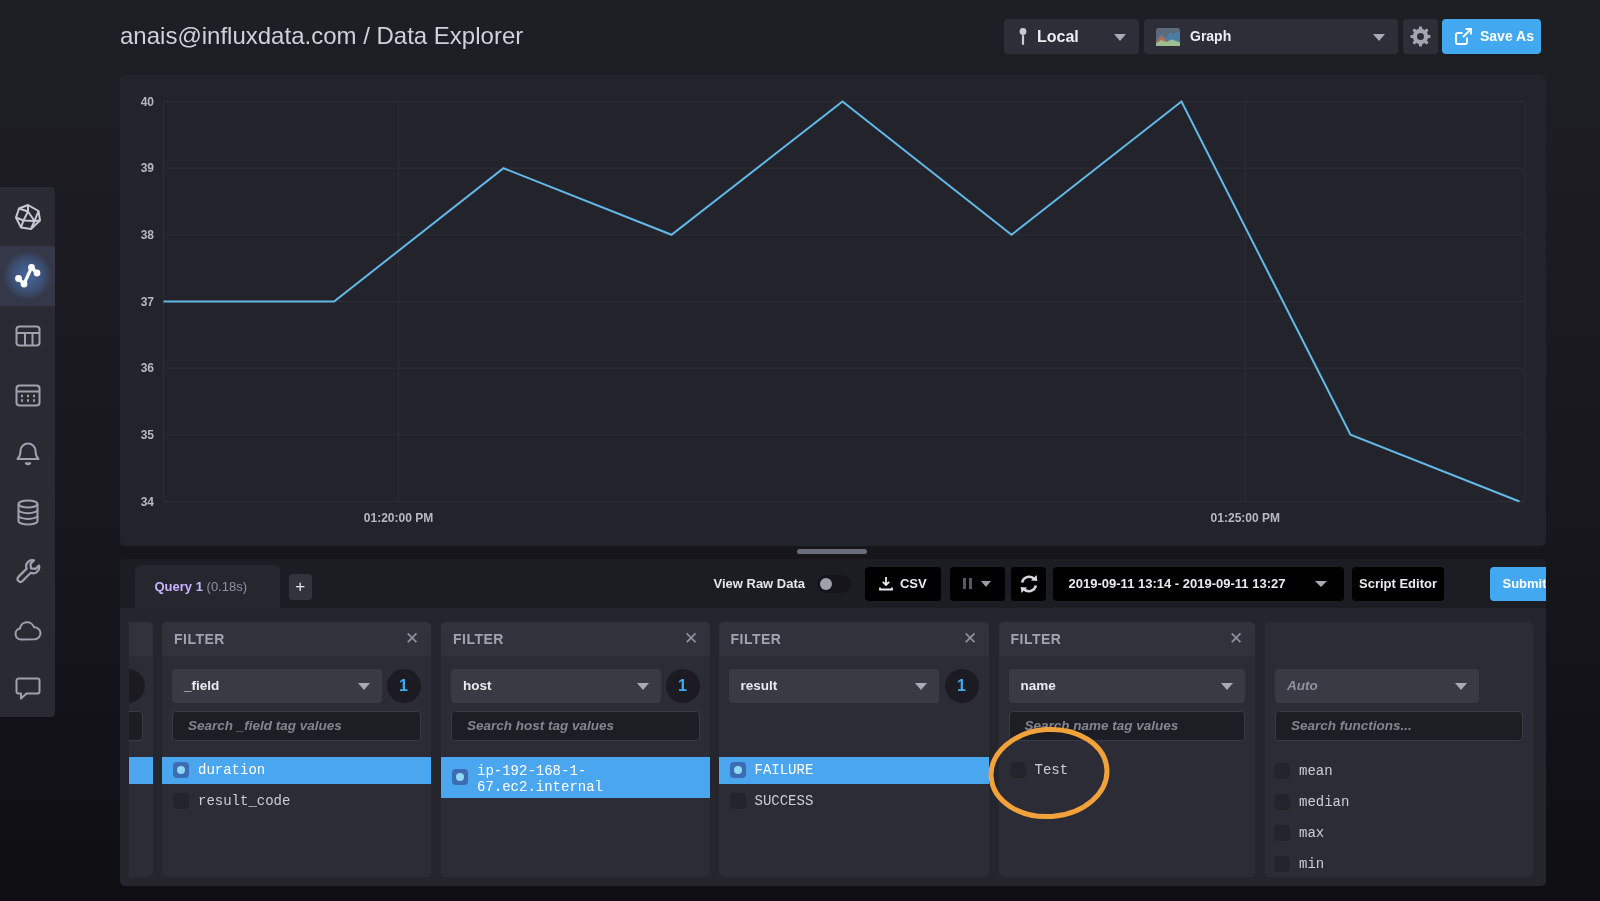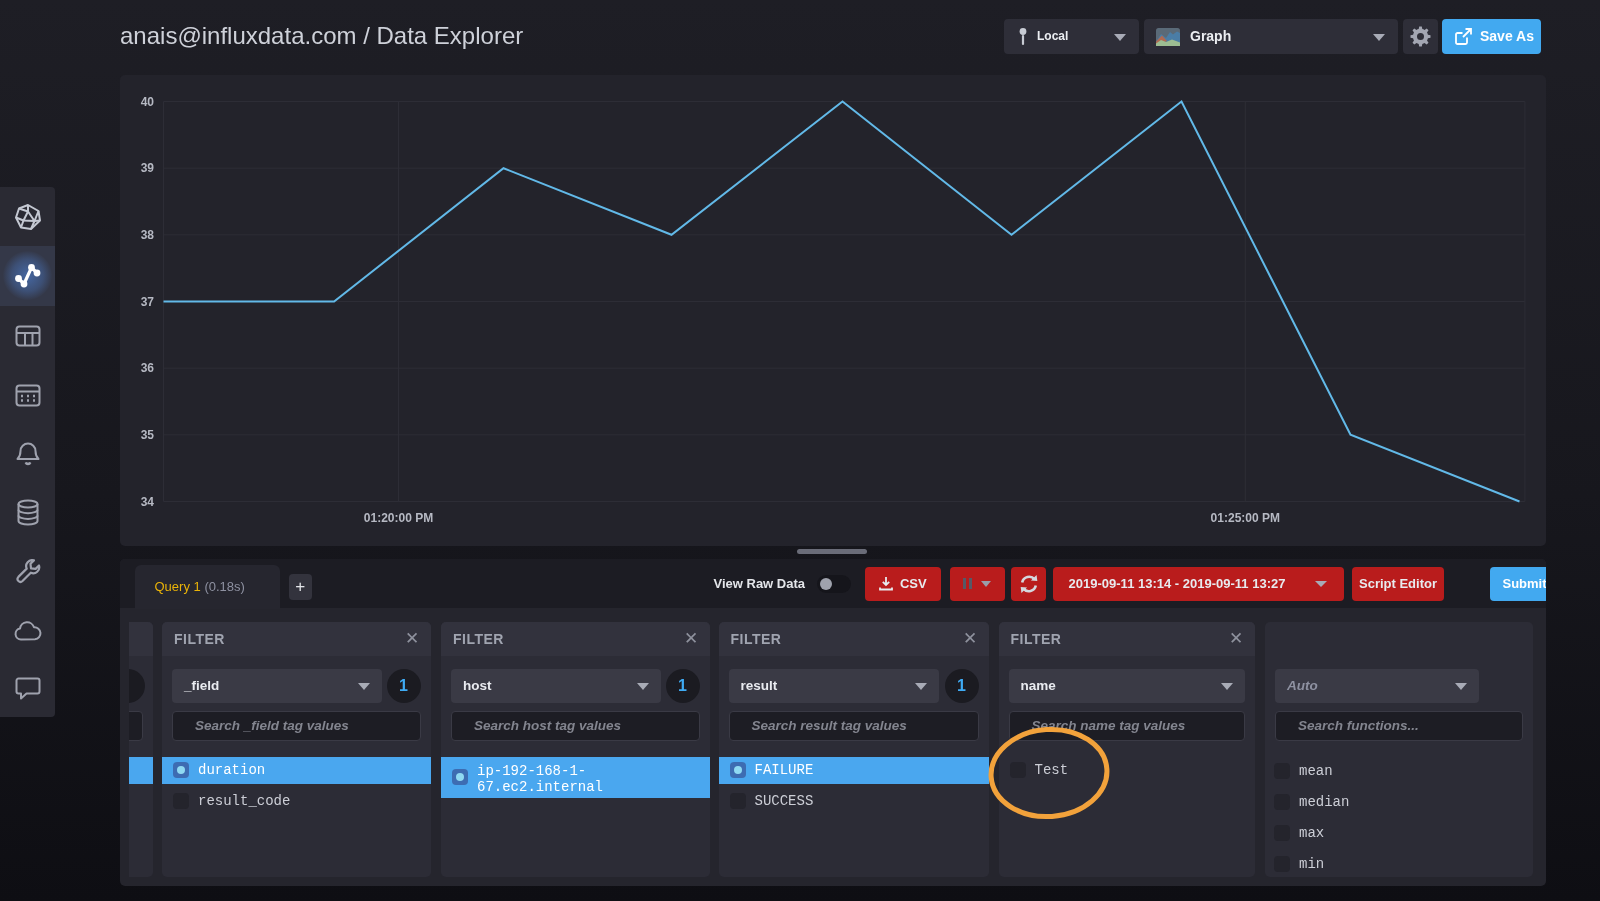"Local" div.abs { font-size: 12px -> 16px }
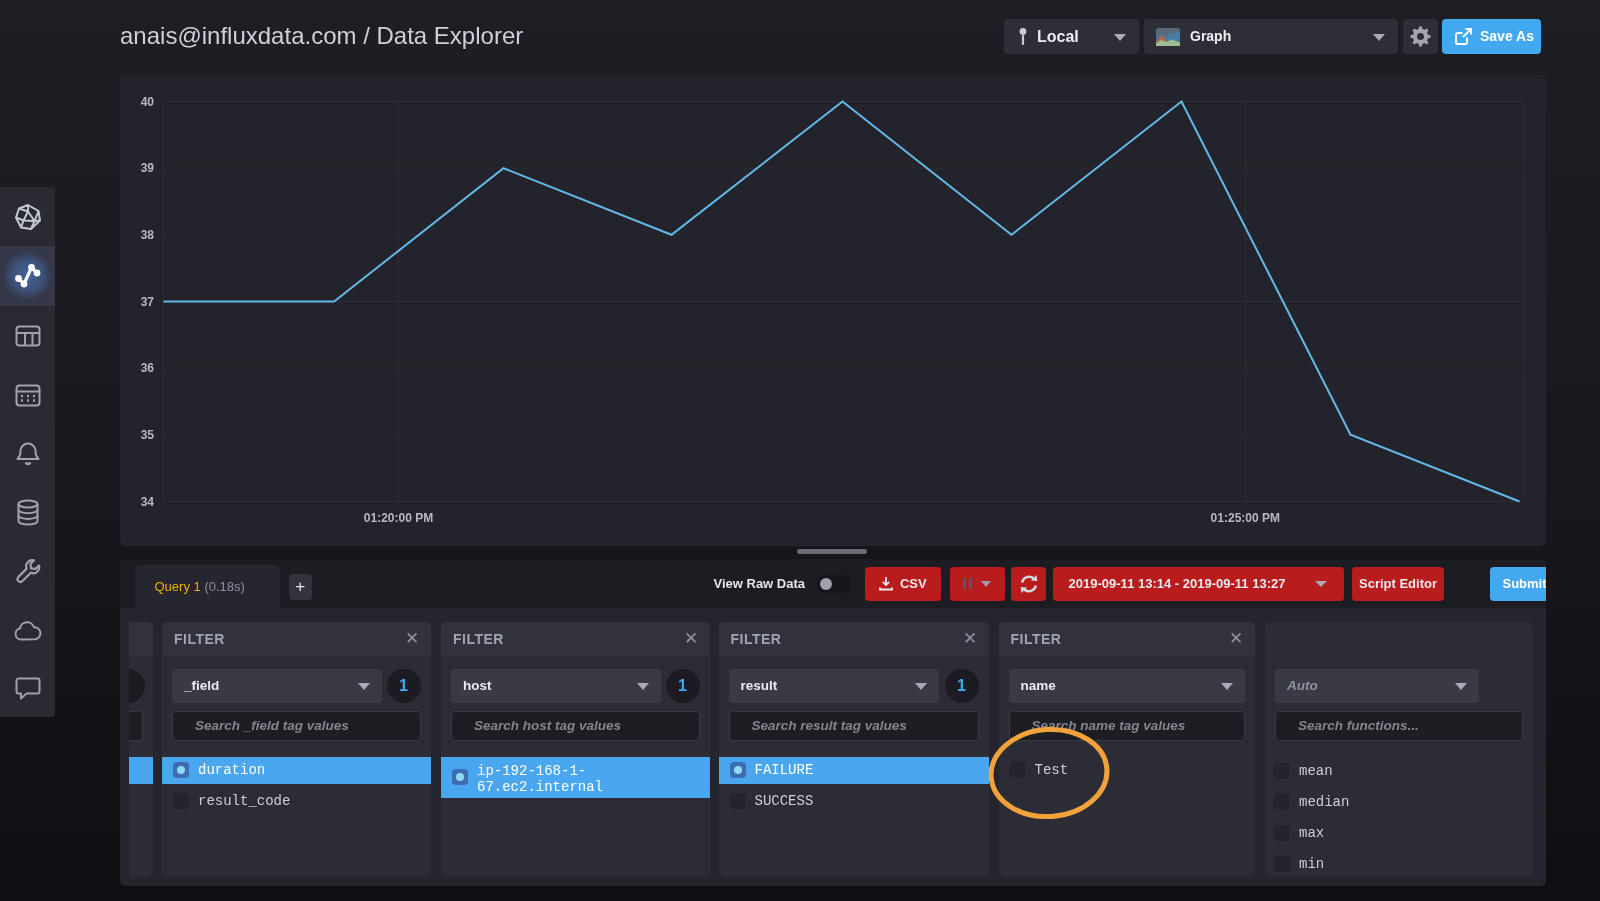"Query 1" span { color: #eab308 -> #c4b5fd; font-weight: normal -> bold }
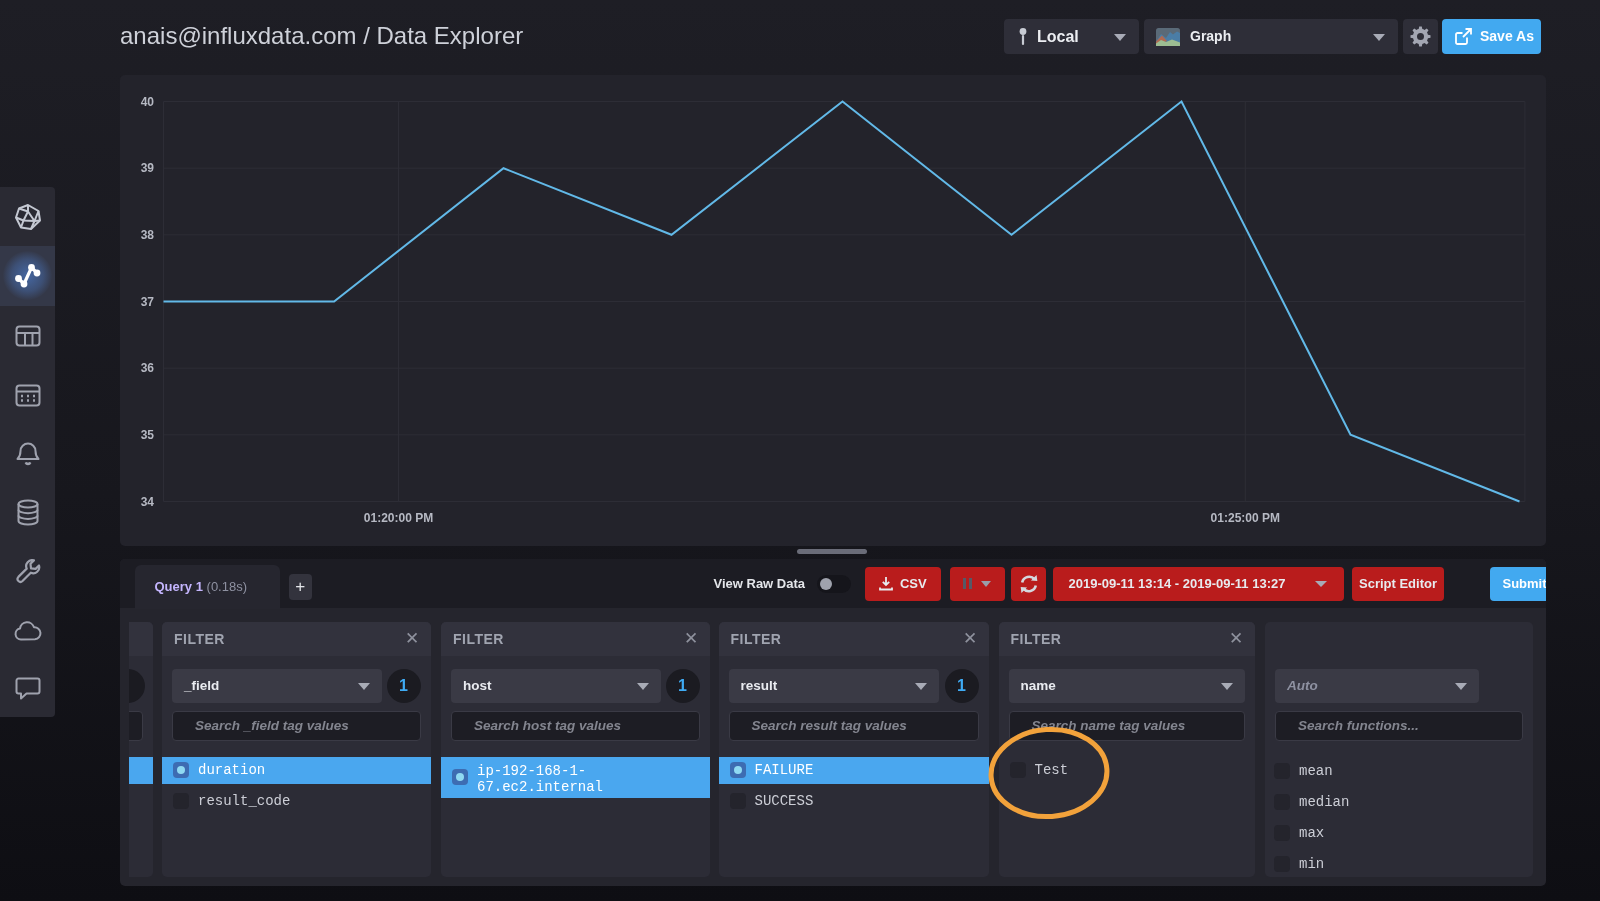"CSV" .btn { background: #b91c1c -> #000000 }
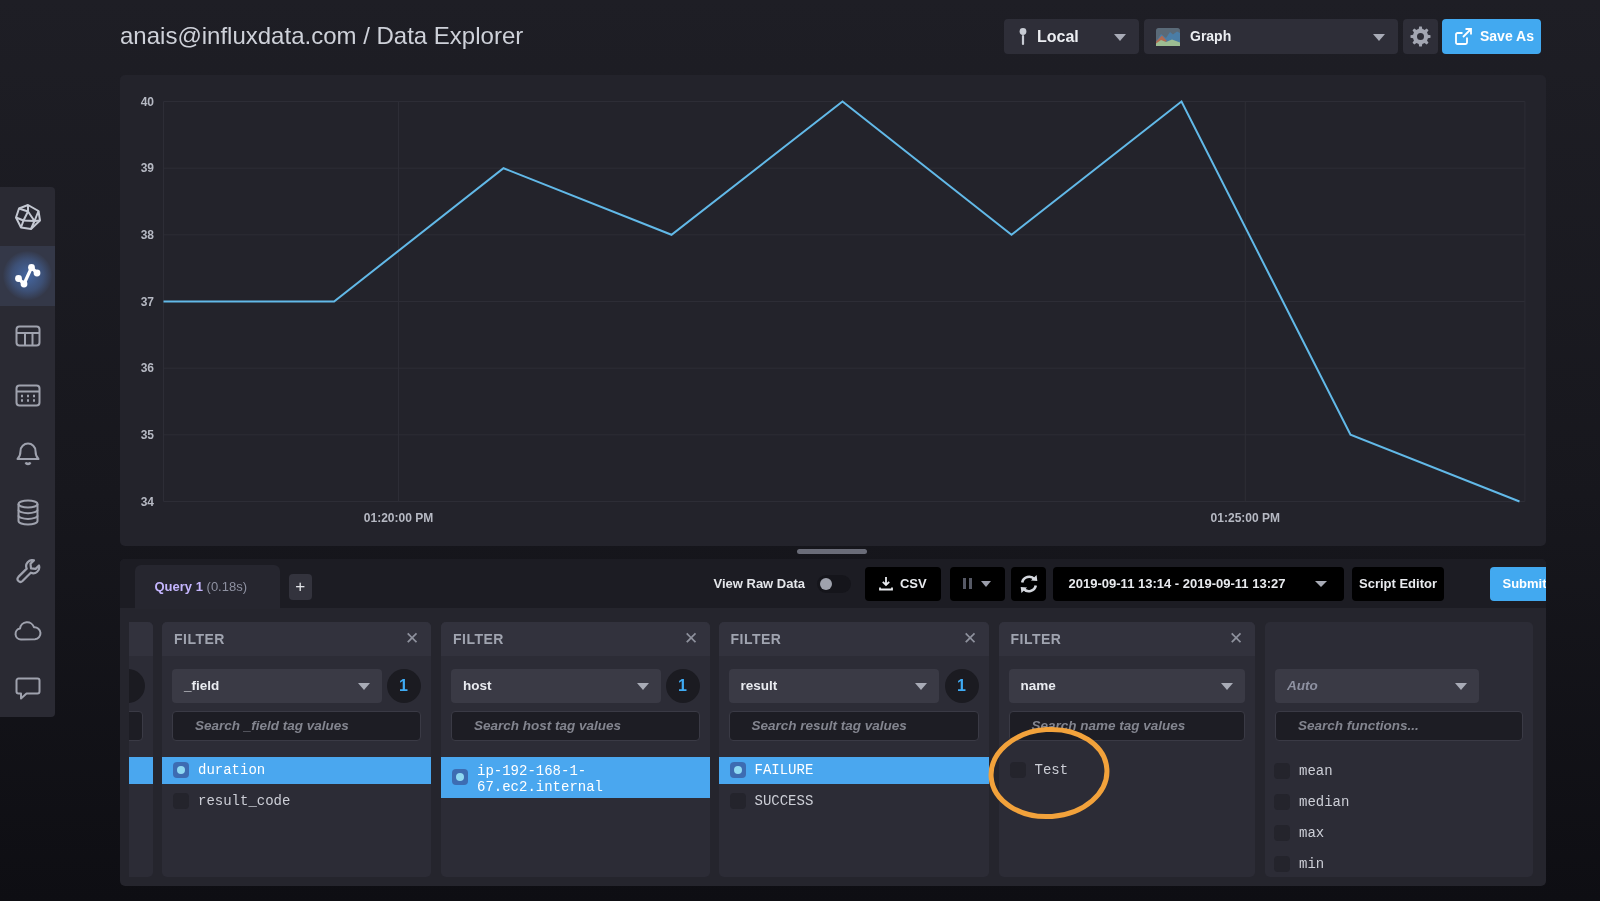"Search _field tag values" .search { padding-left: 22px -> 15px }
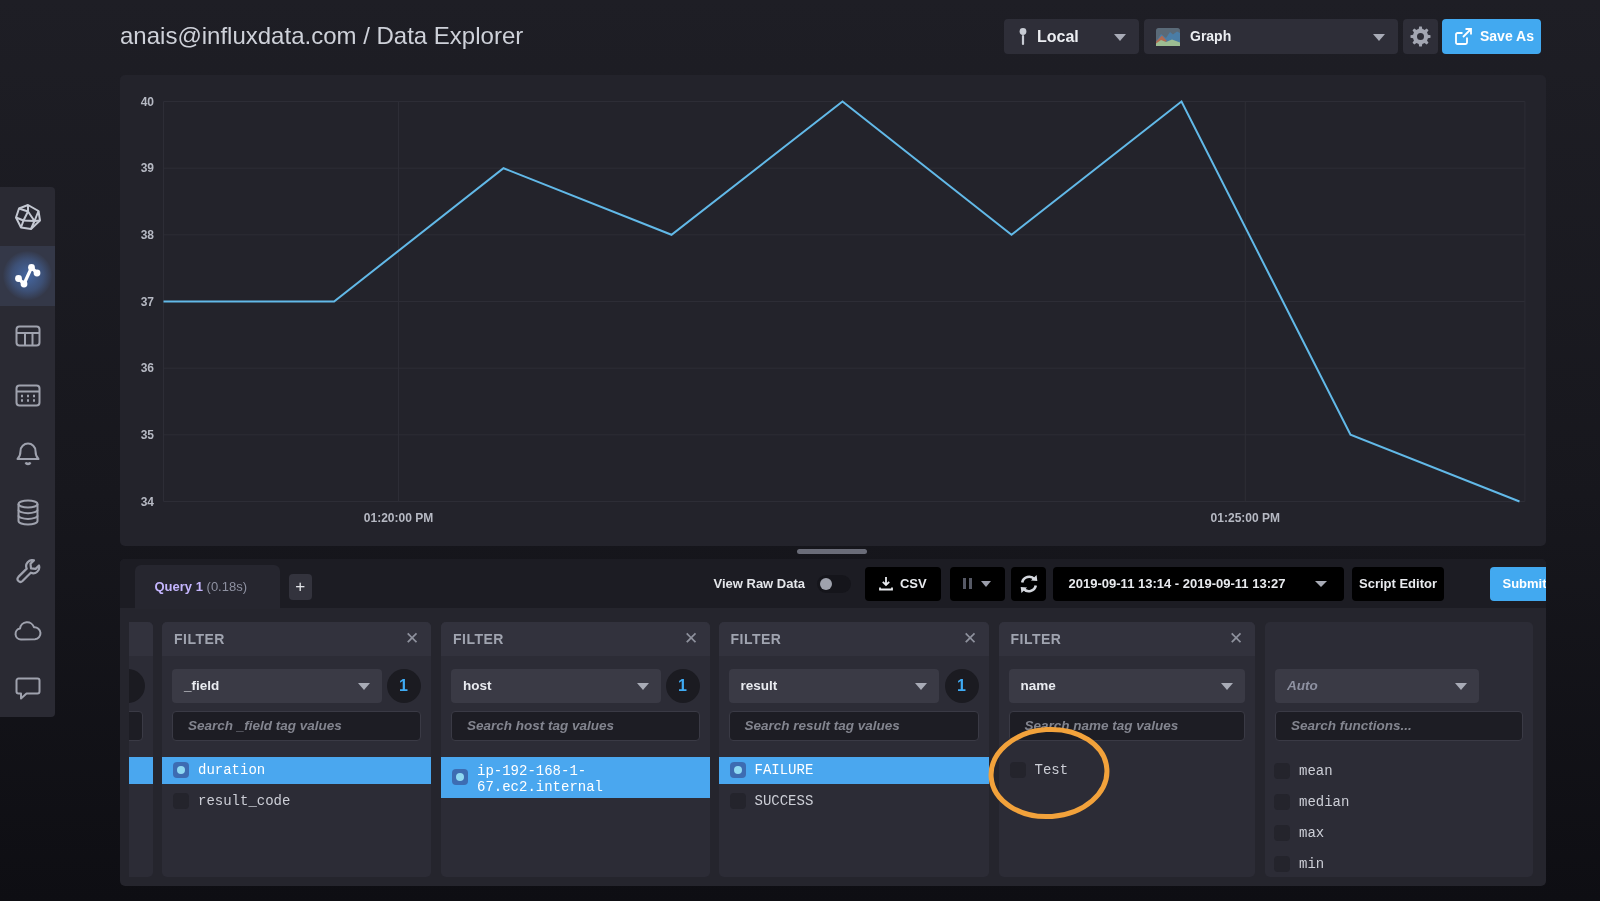"Search result tag values" div.search { html: <div>Search result tag values</div> -> none }
